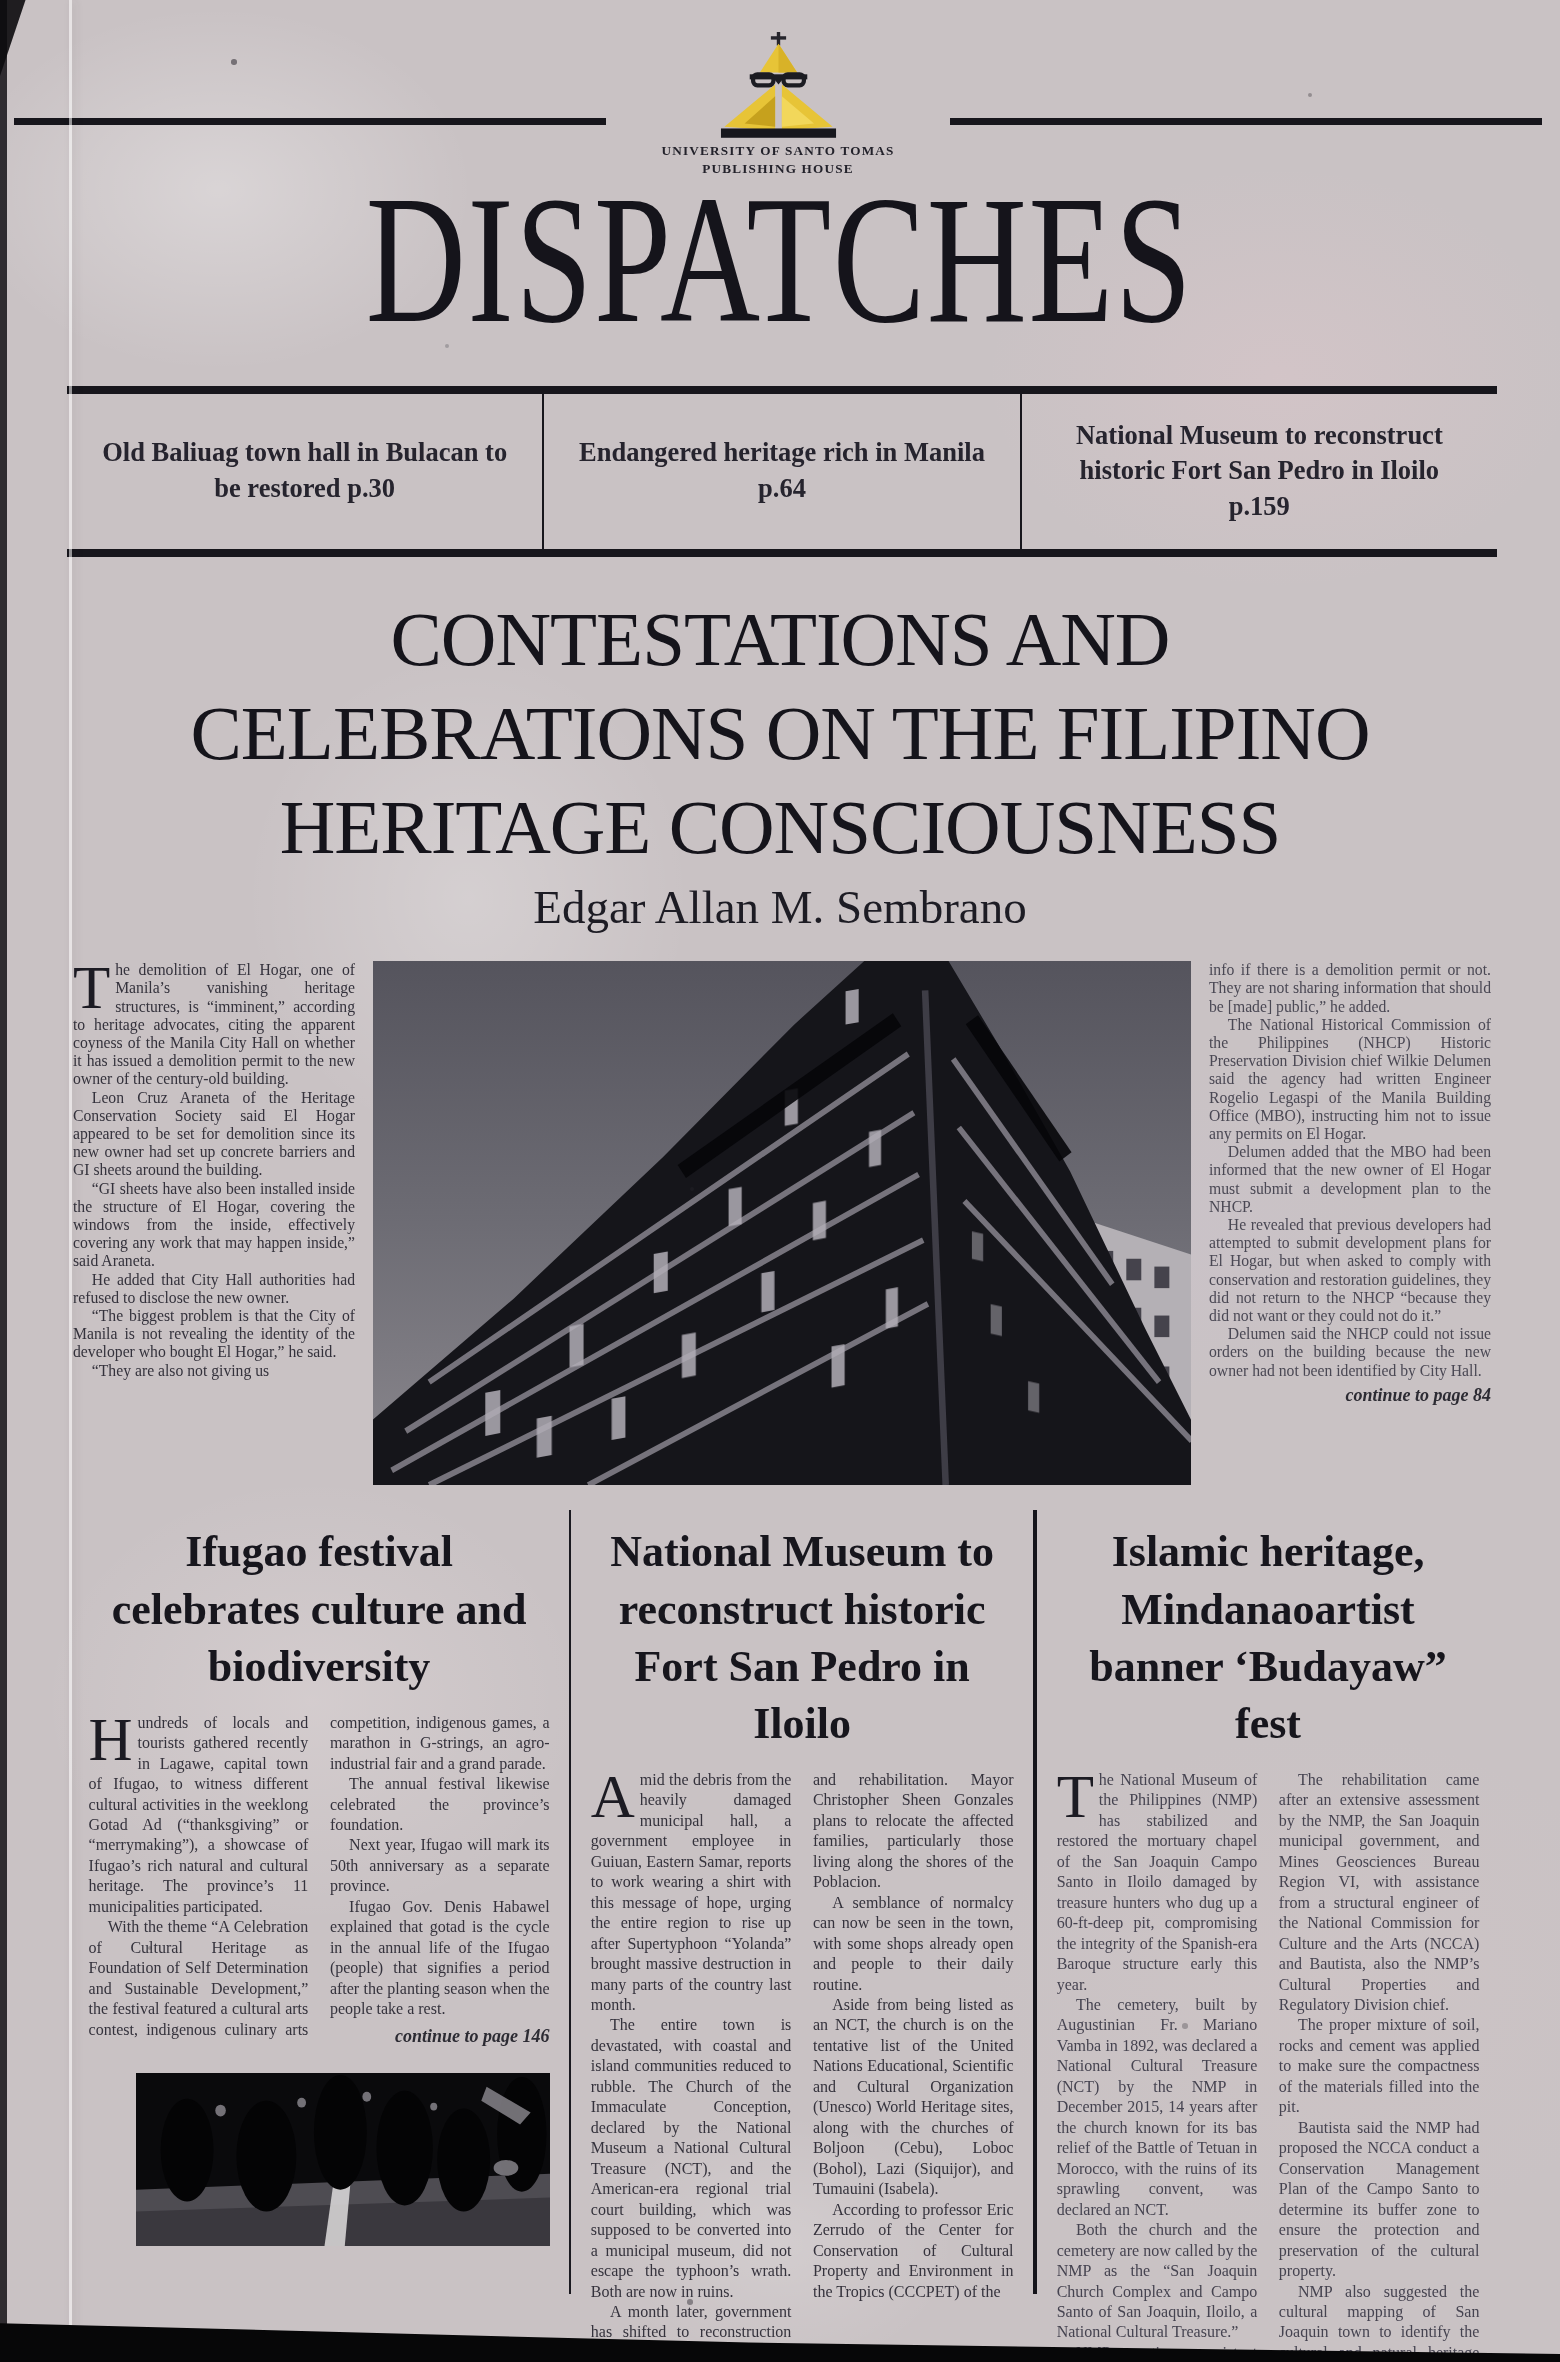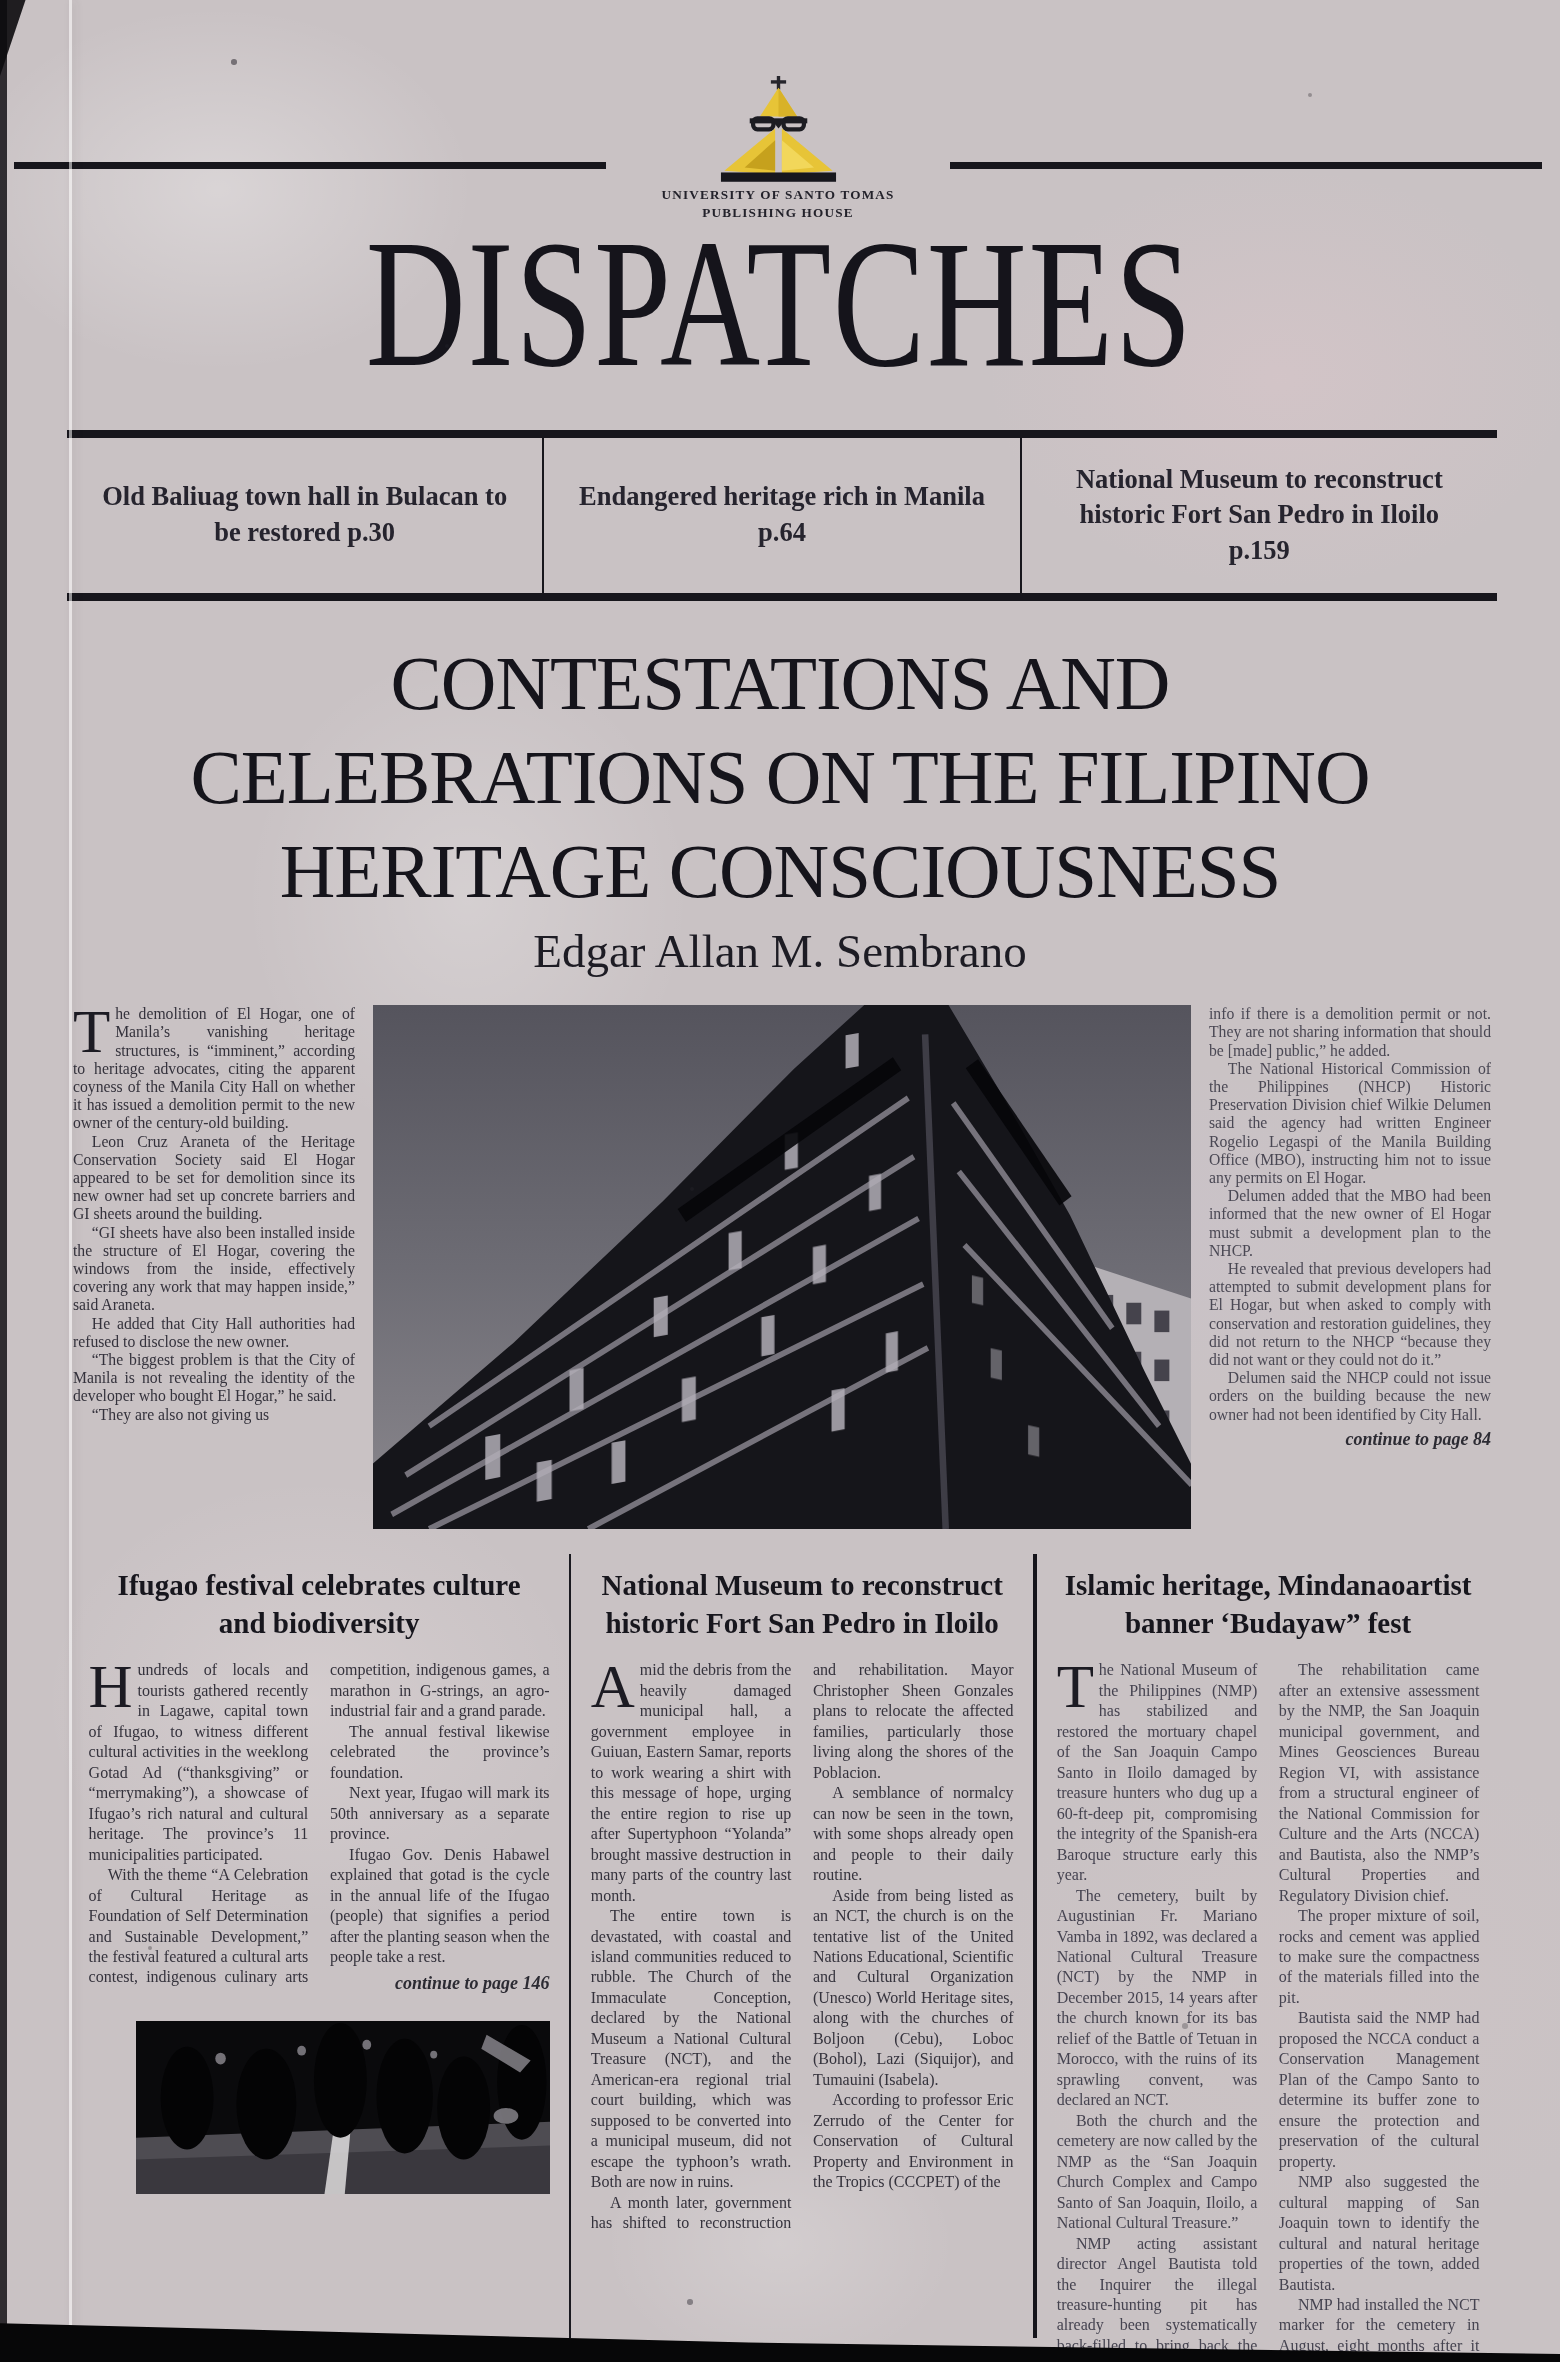"UNIVERSITY OF SANTO TOMAS" .header { padding-top: 76px -> 32px }
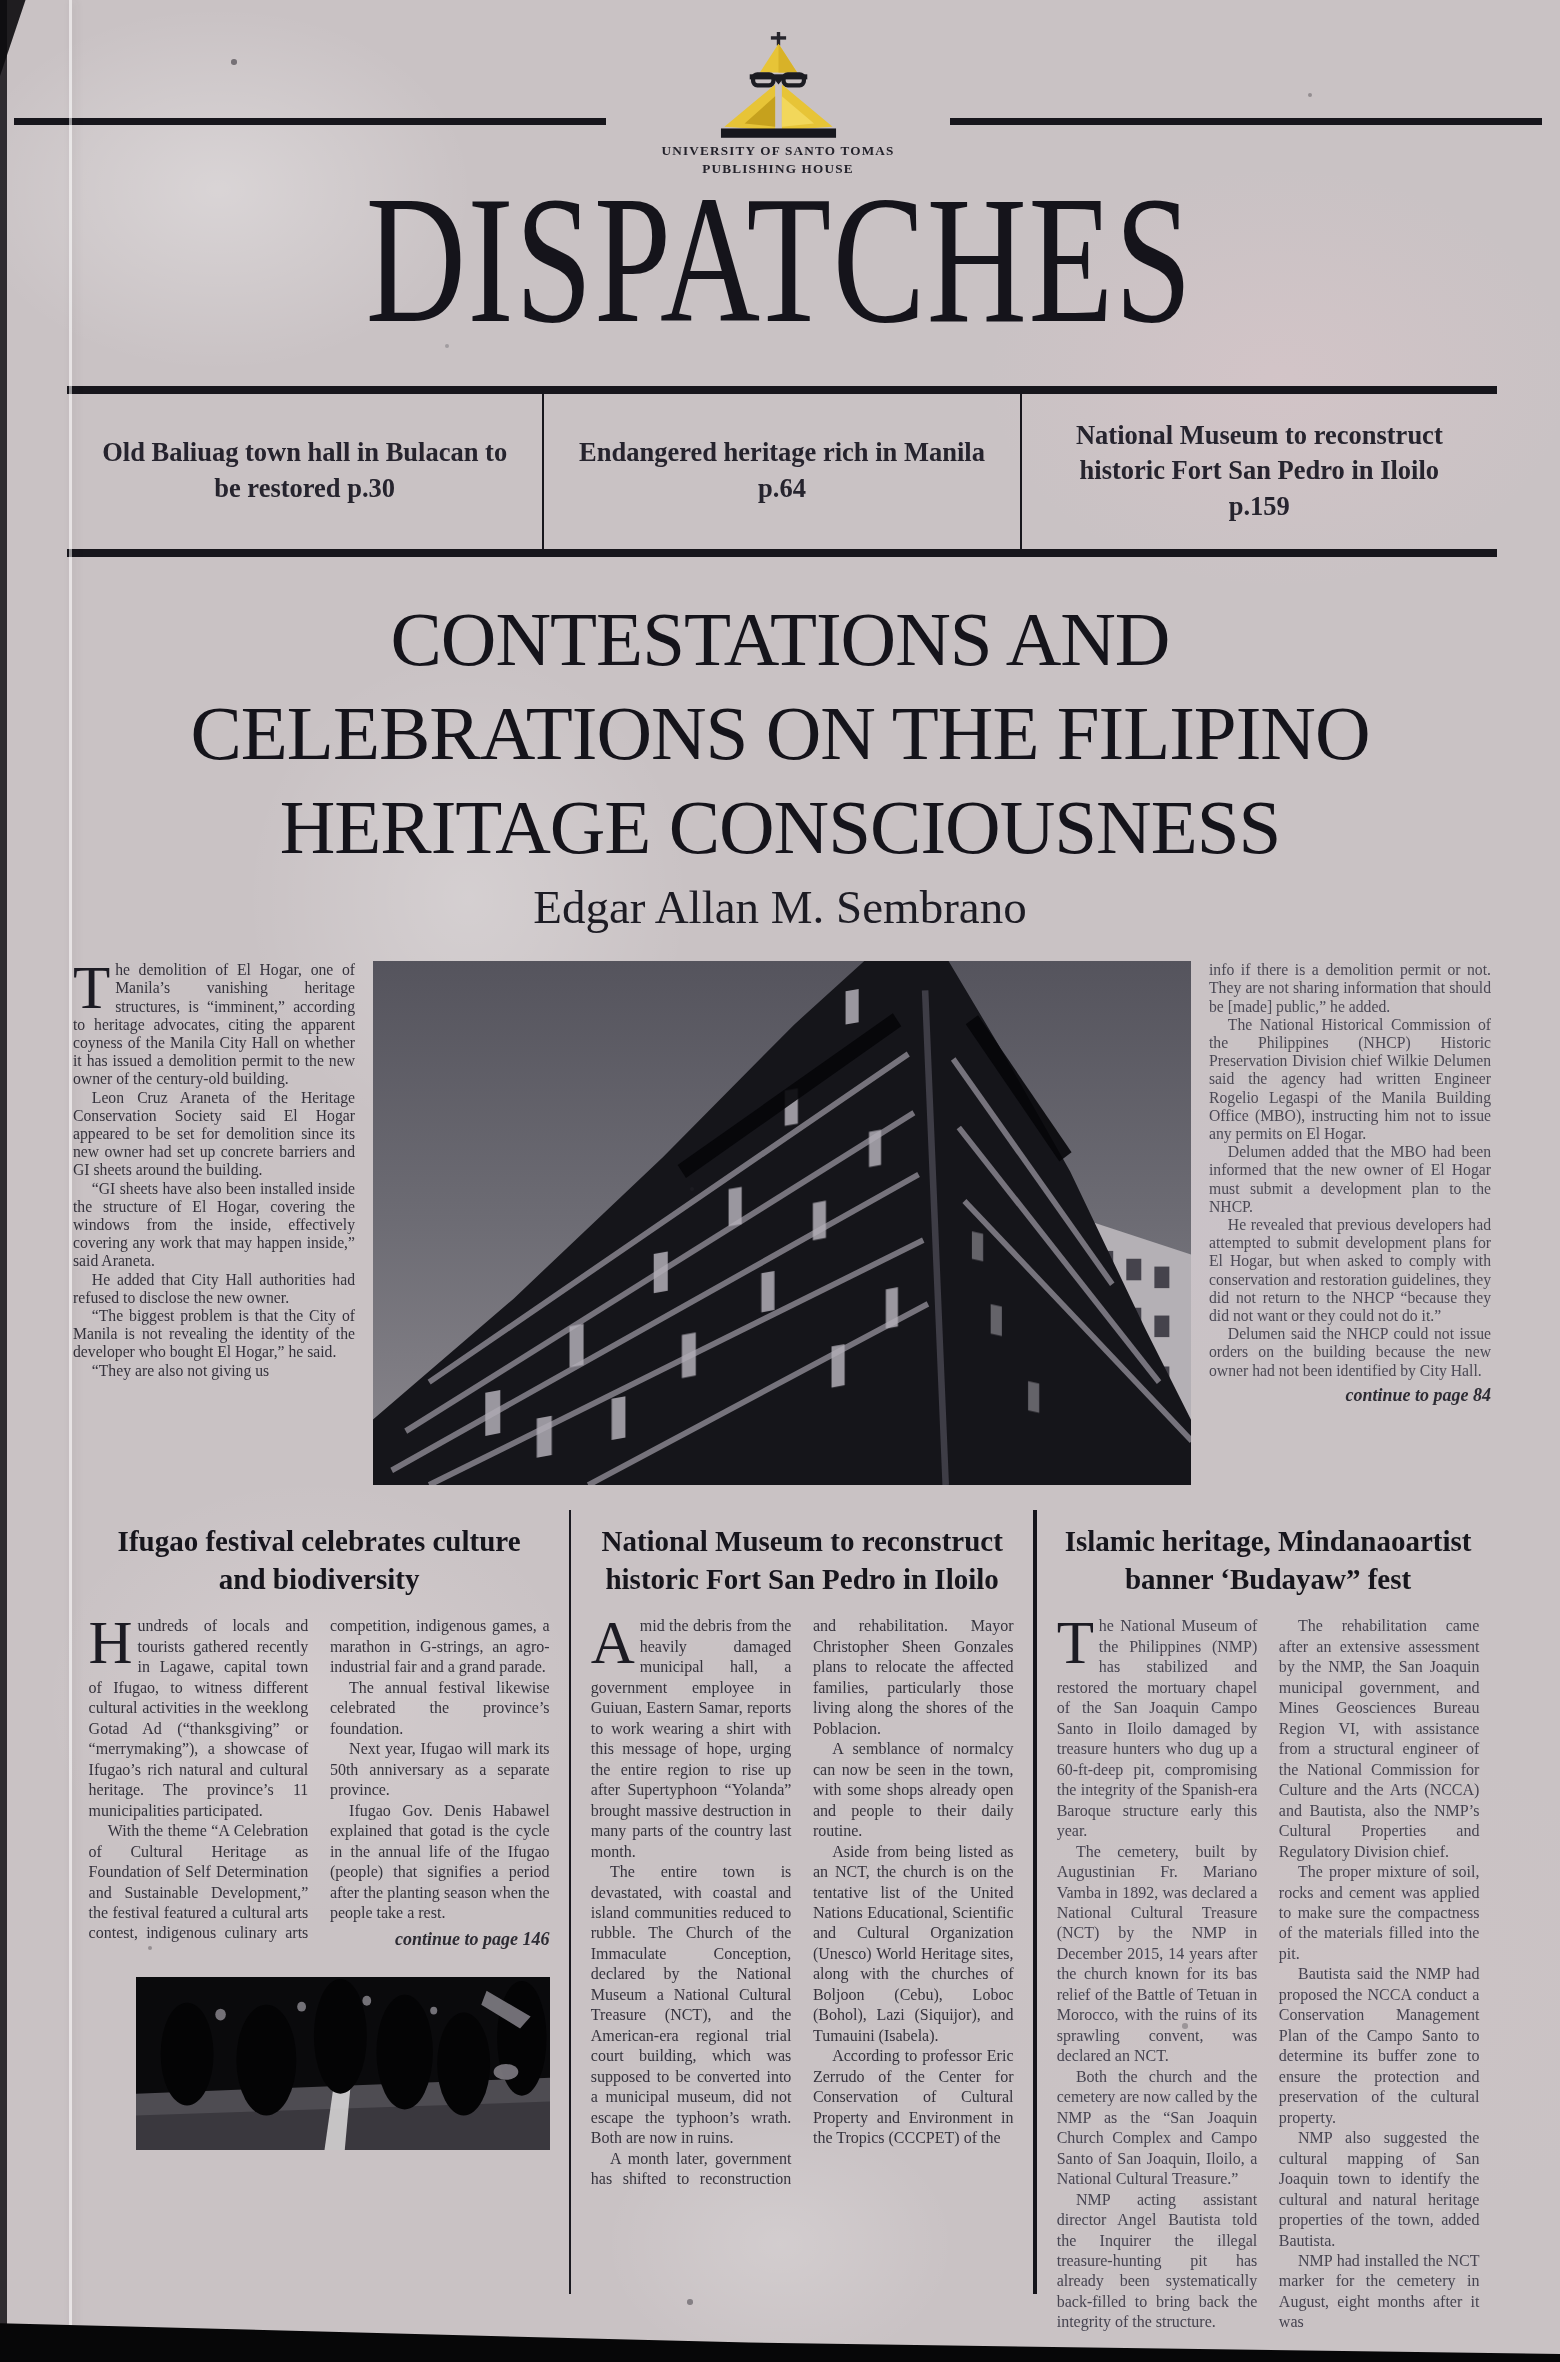"Ifugao festival celebrates culture and" .article h3 { font-size: 29px -> 44px }
